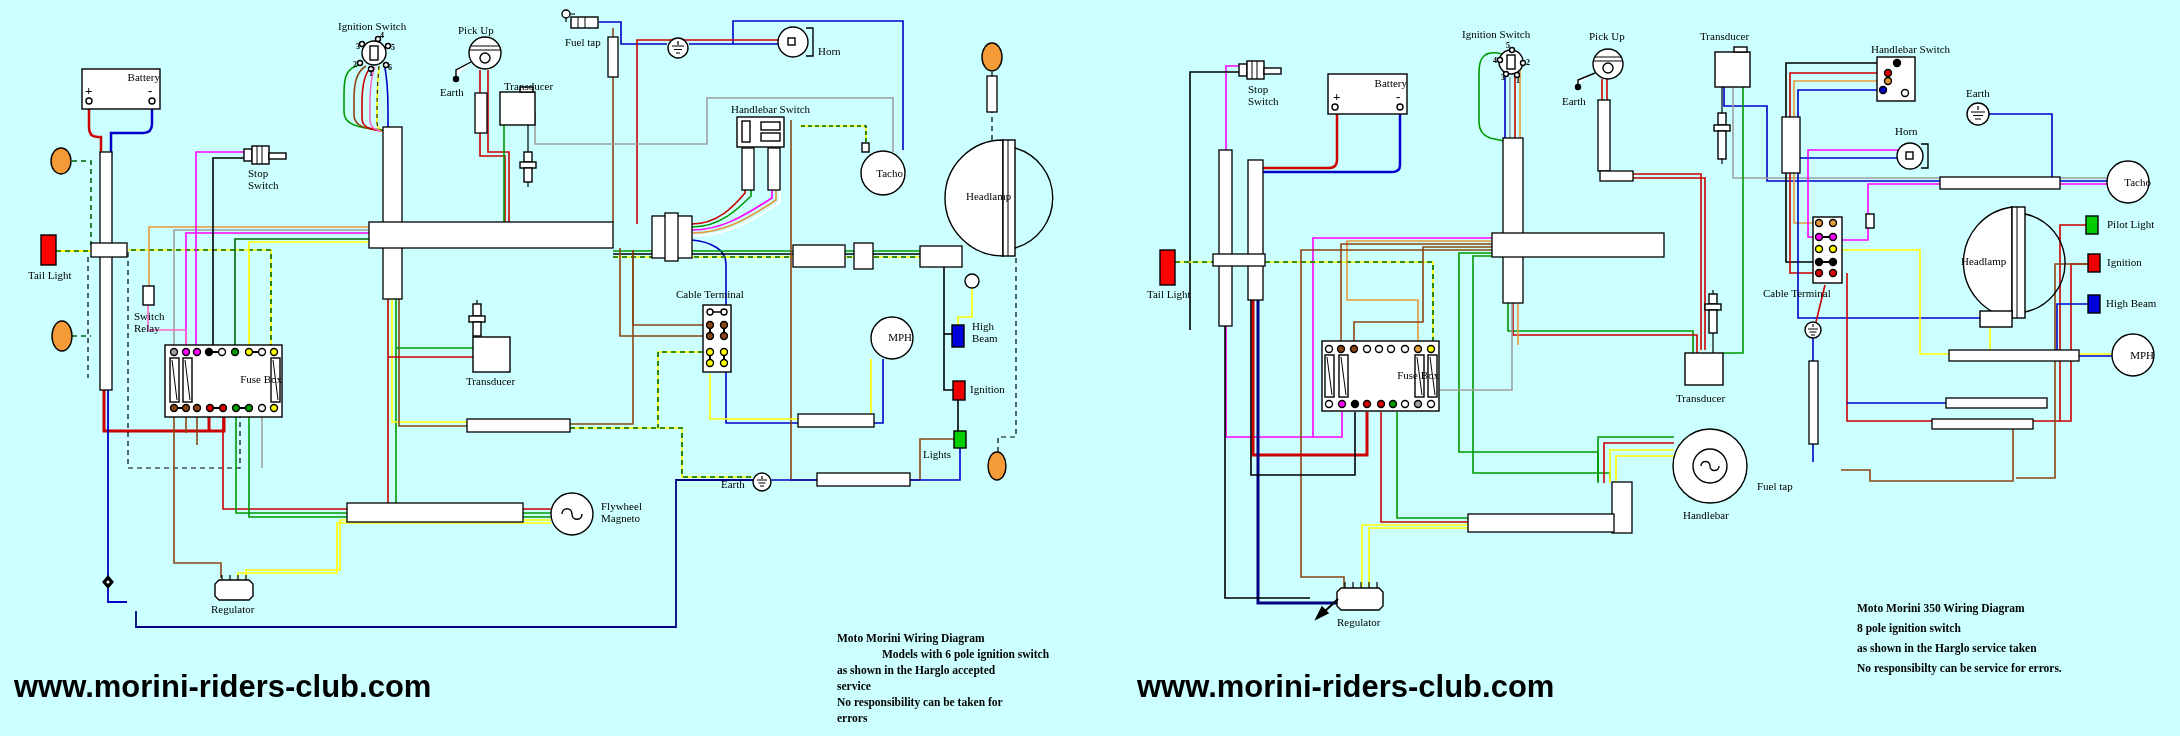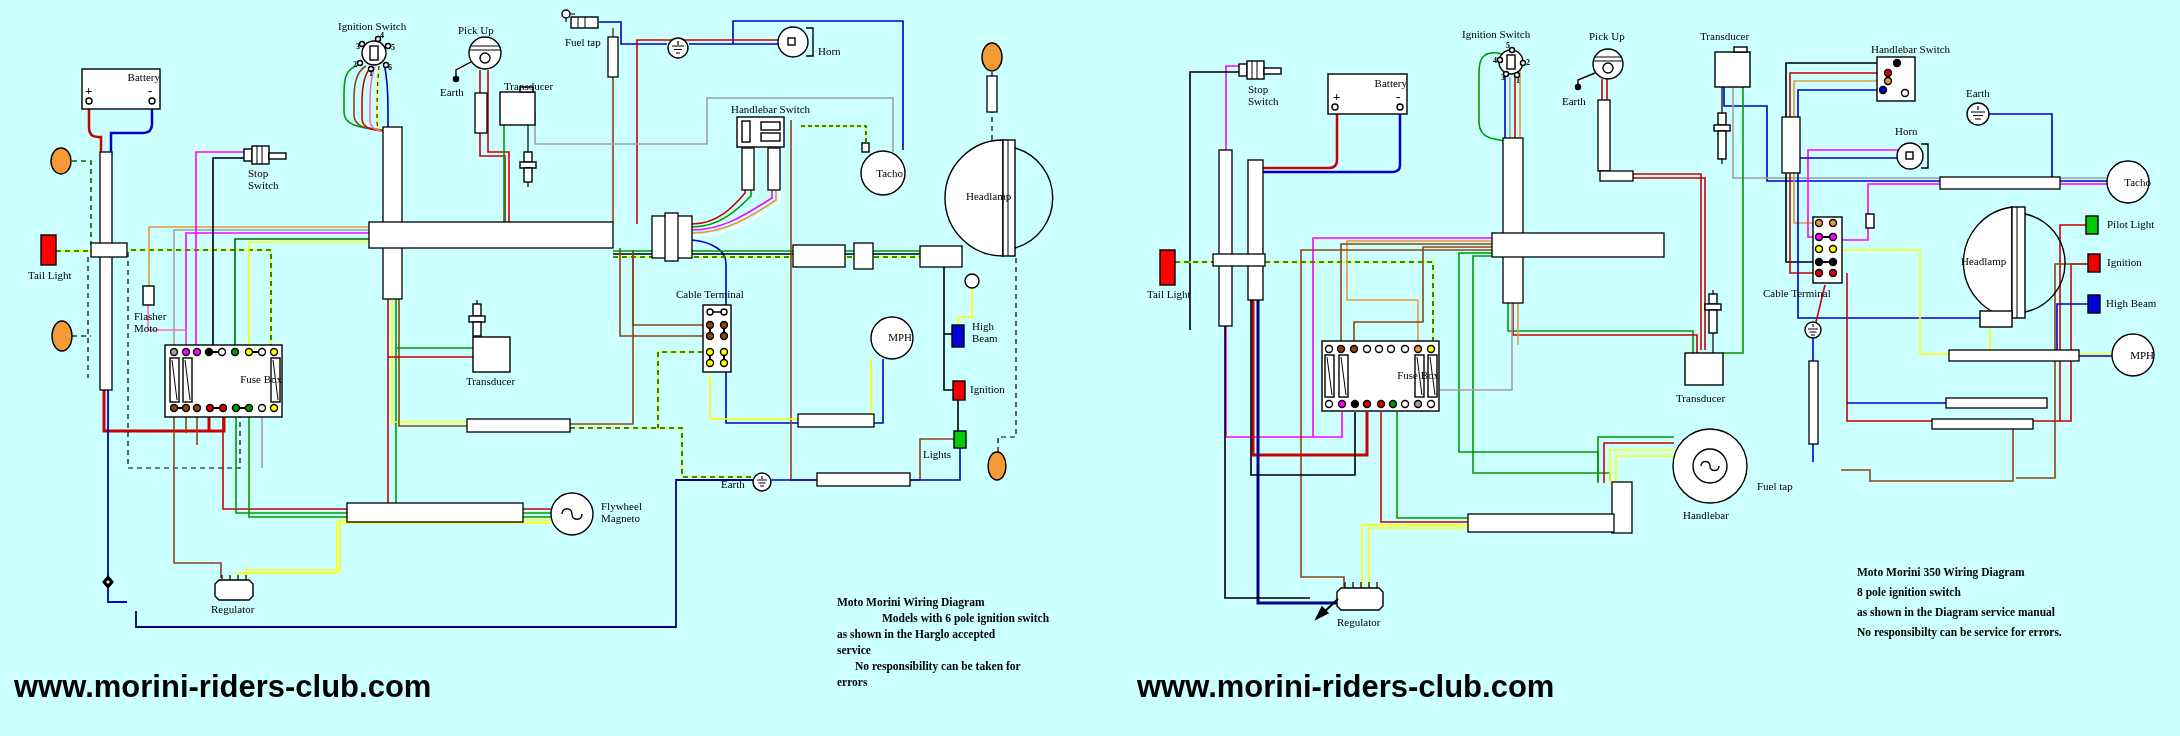"Flasher Moto" span.lbl { text: Flasher Moto -> Switch Relay }
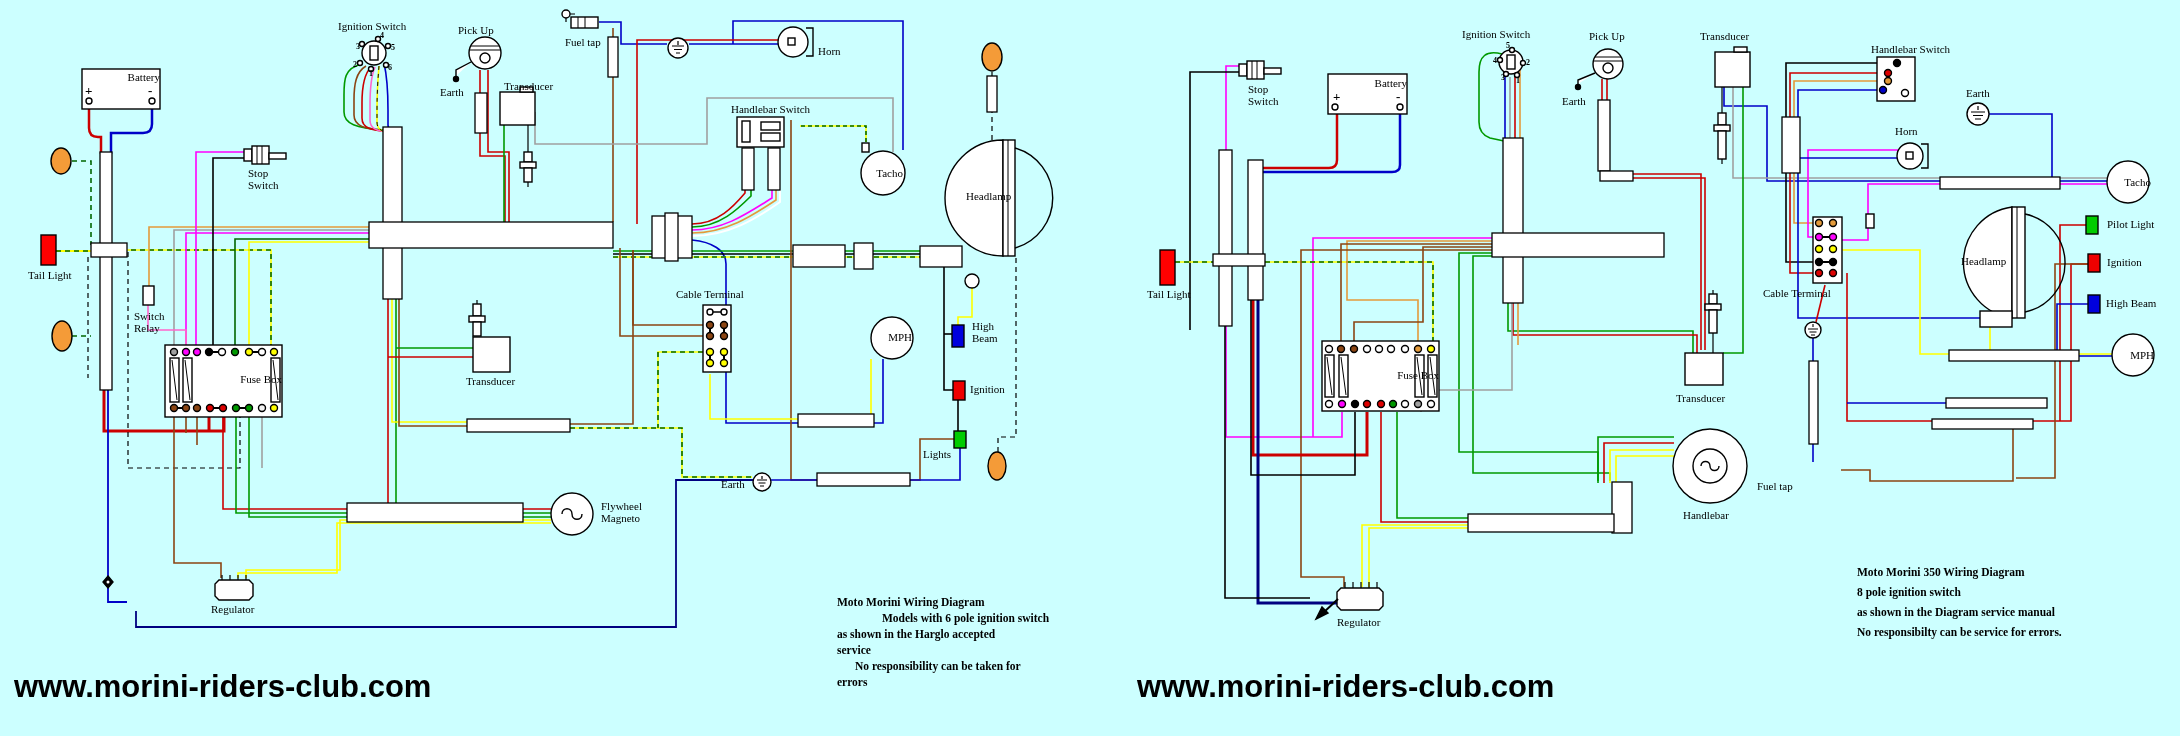"Moto Morini 350 Wiring Diagram" .note { margin-top: none -> 36px }
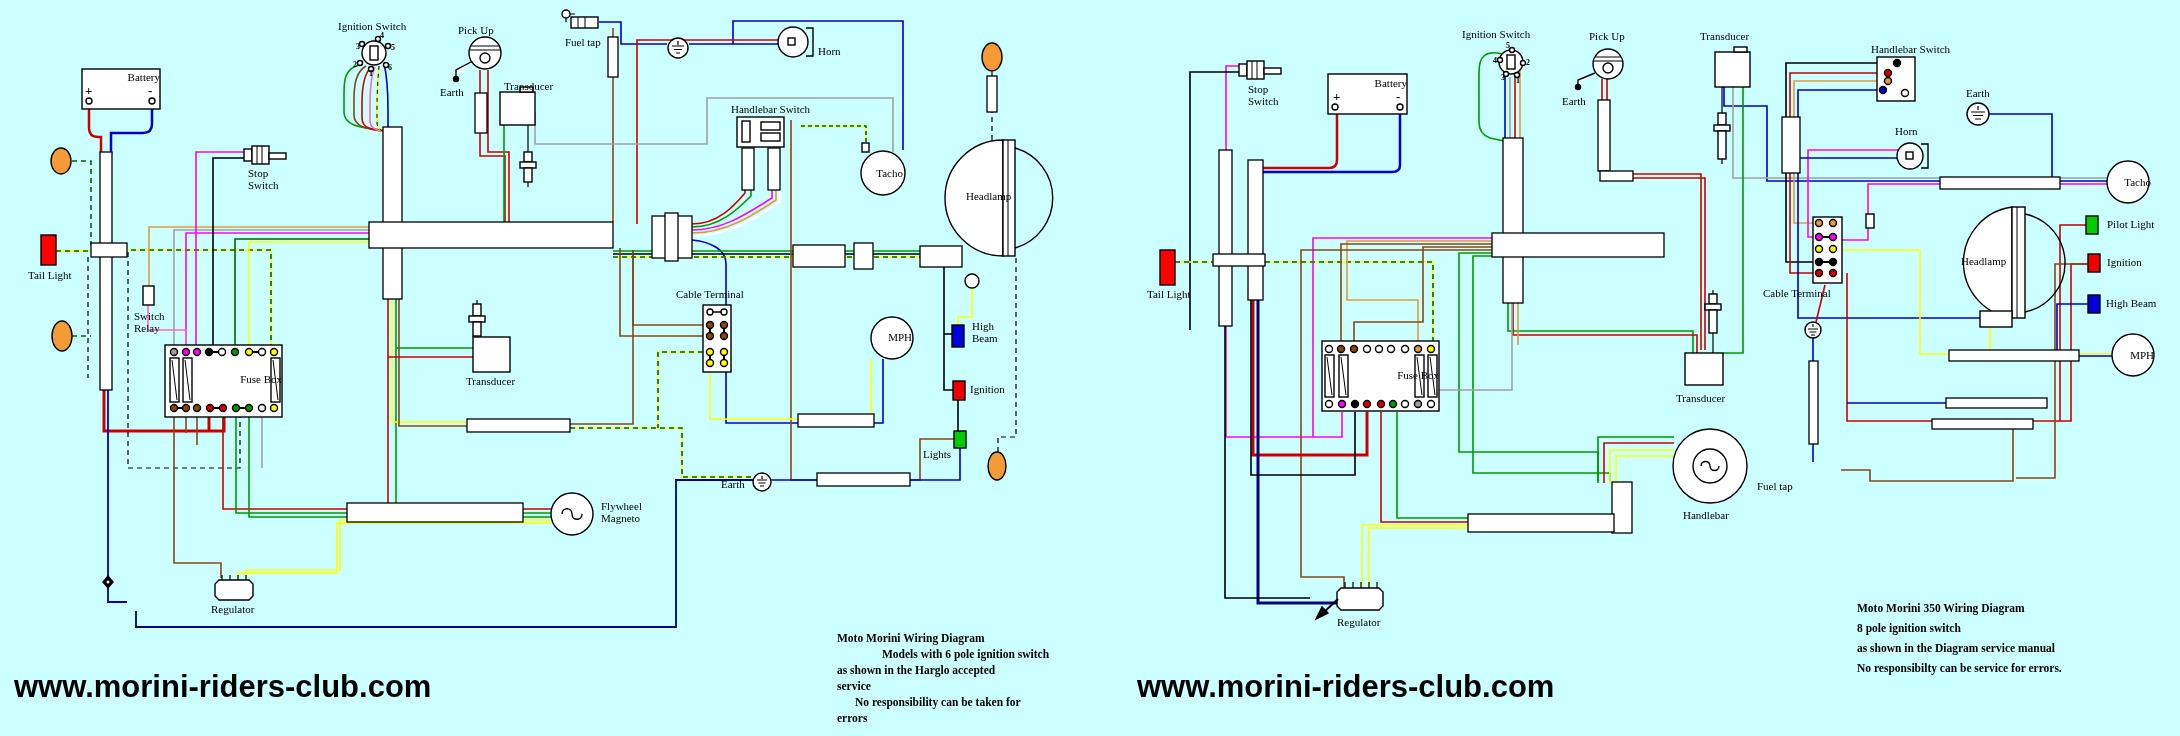"as shown in the Diagram" span.note { text: Diagram  service manual -> Harglo  service taken }
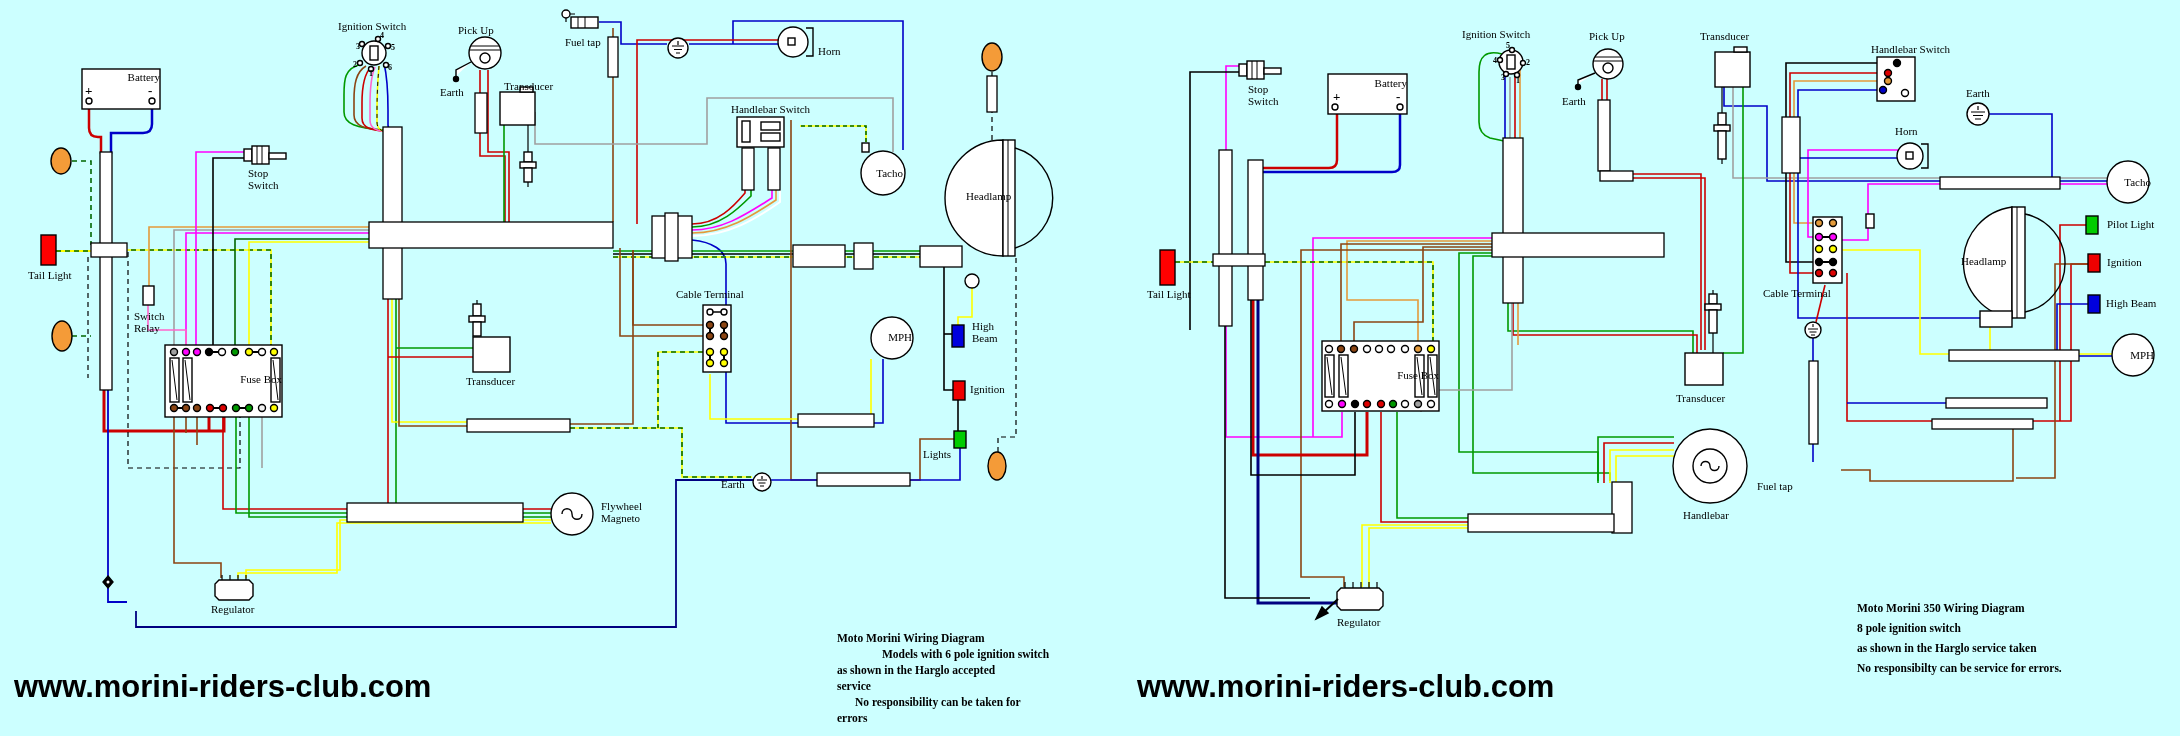"No responsibility can be taken" span.note { left: 855px -> 837px }
